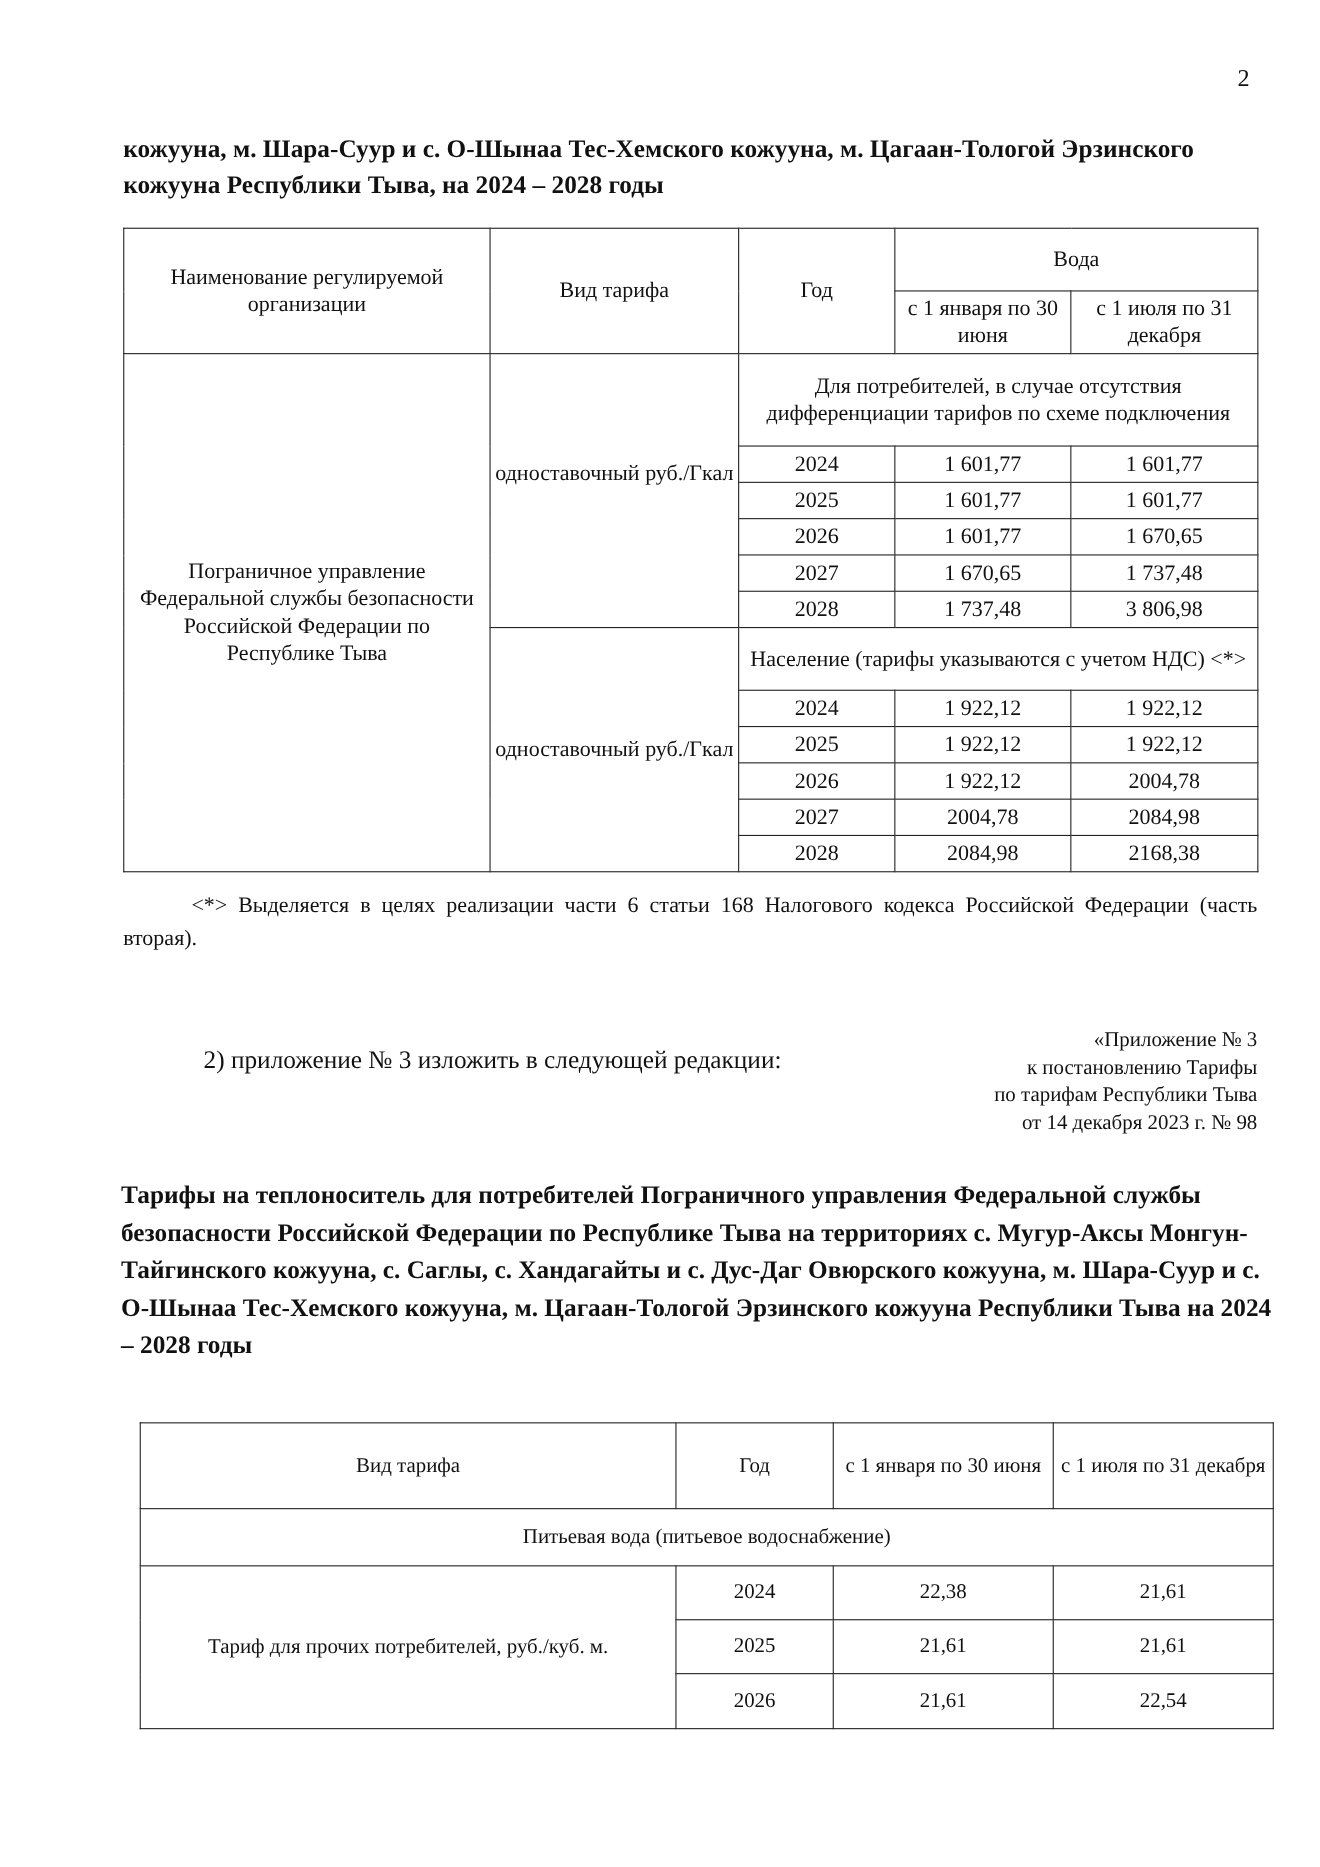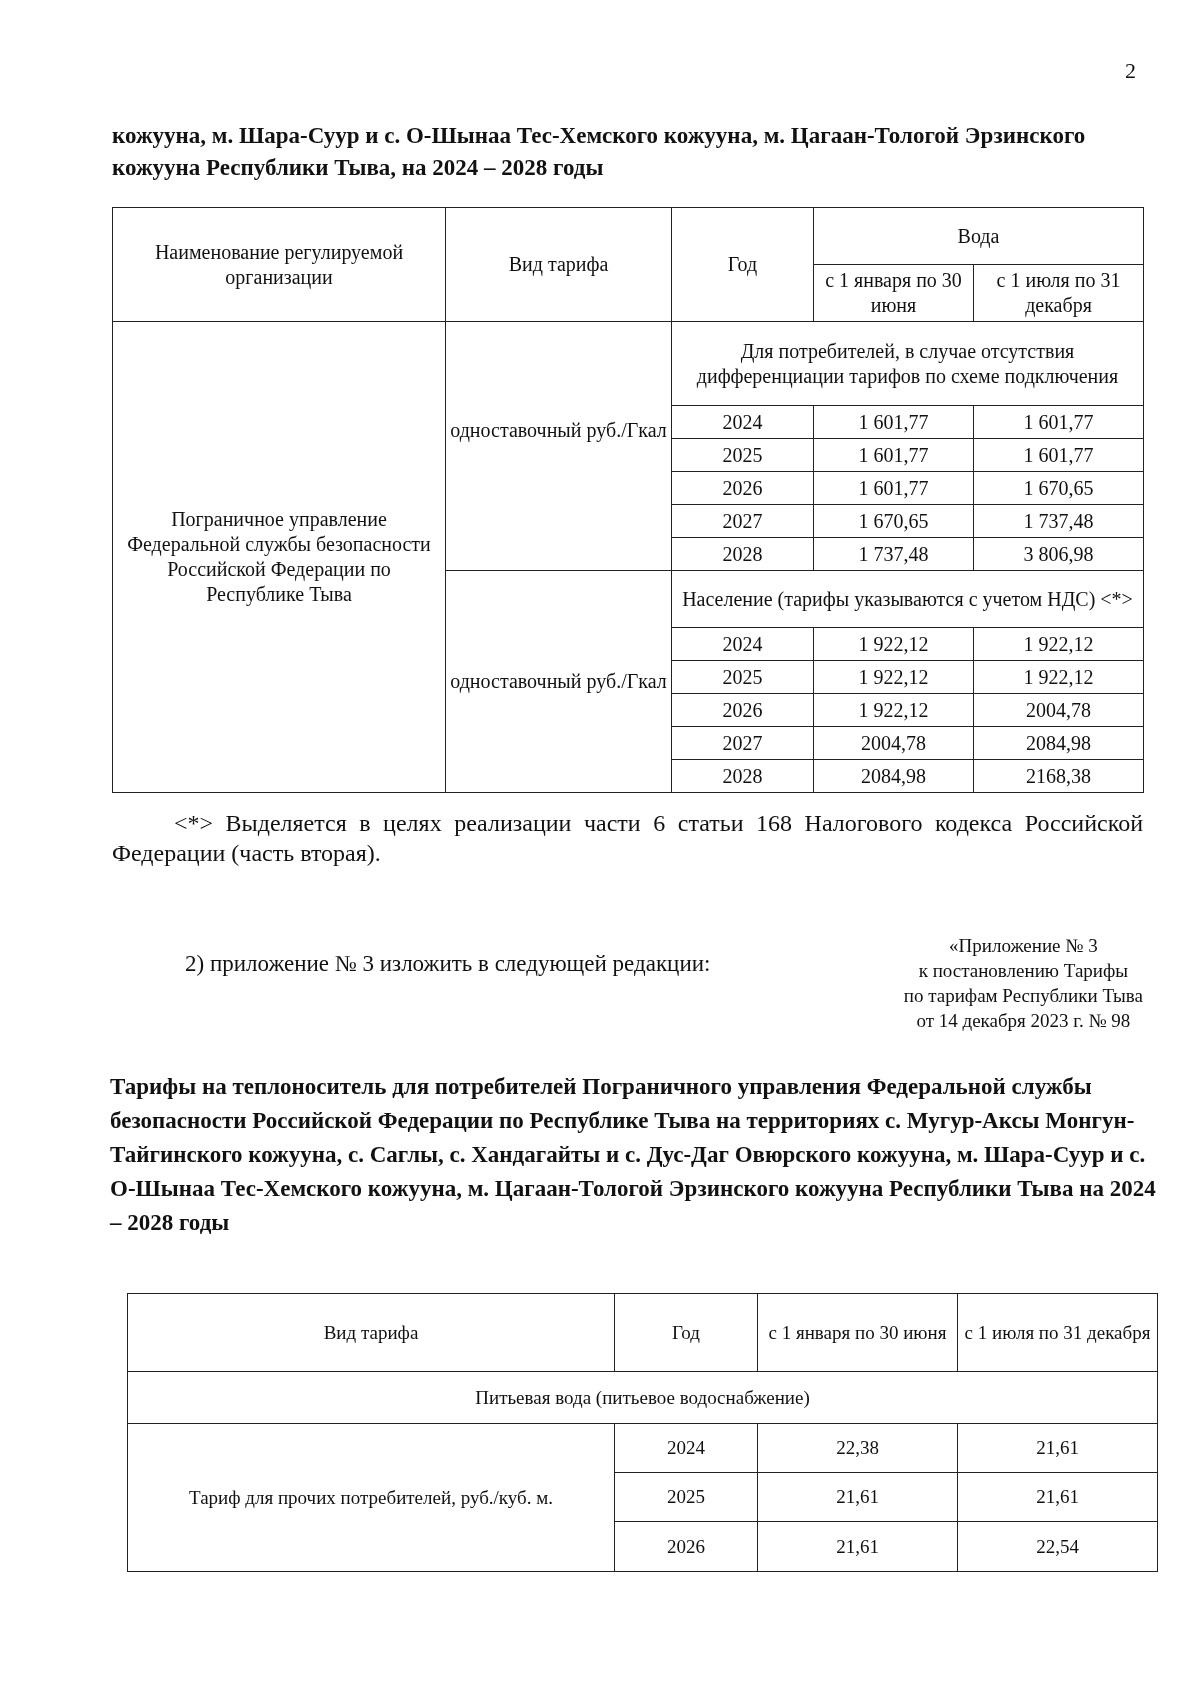"<*> Выделяется в целях реализации" .foot { font-size: 24px -> 20px }
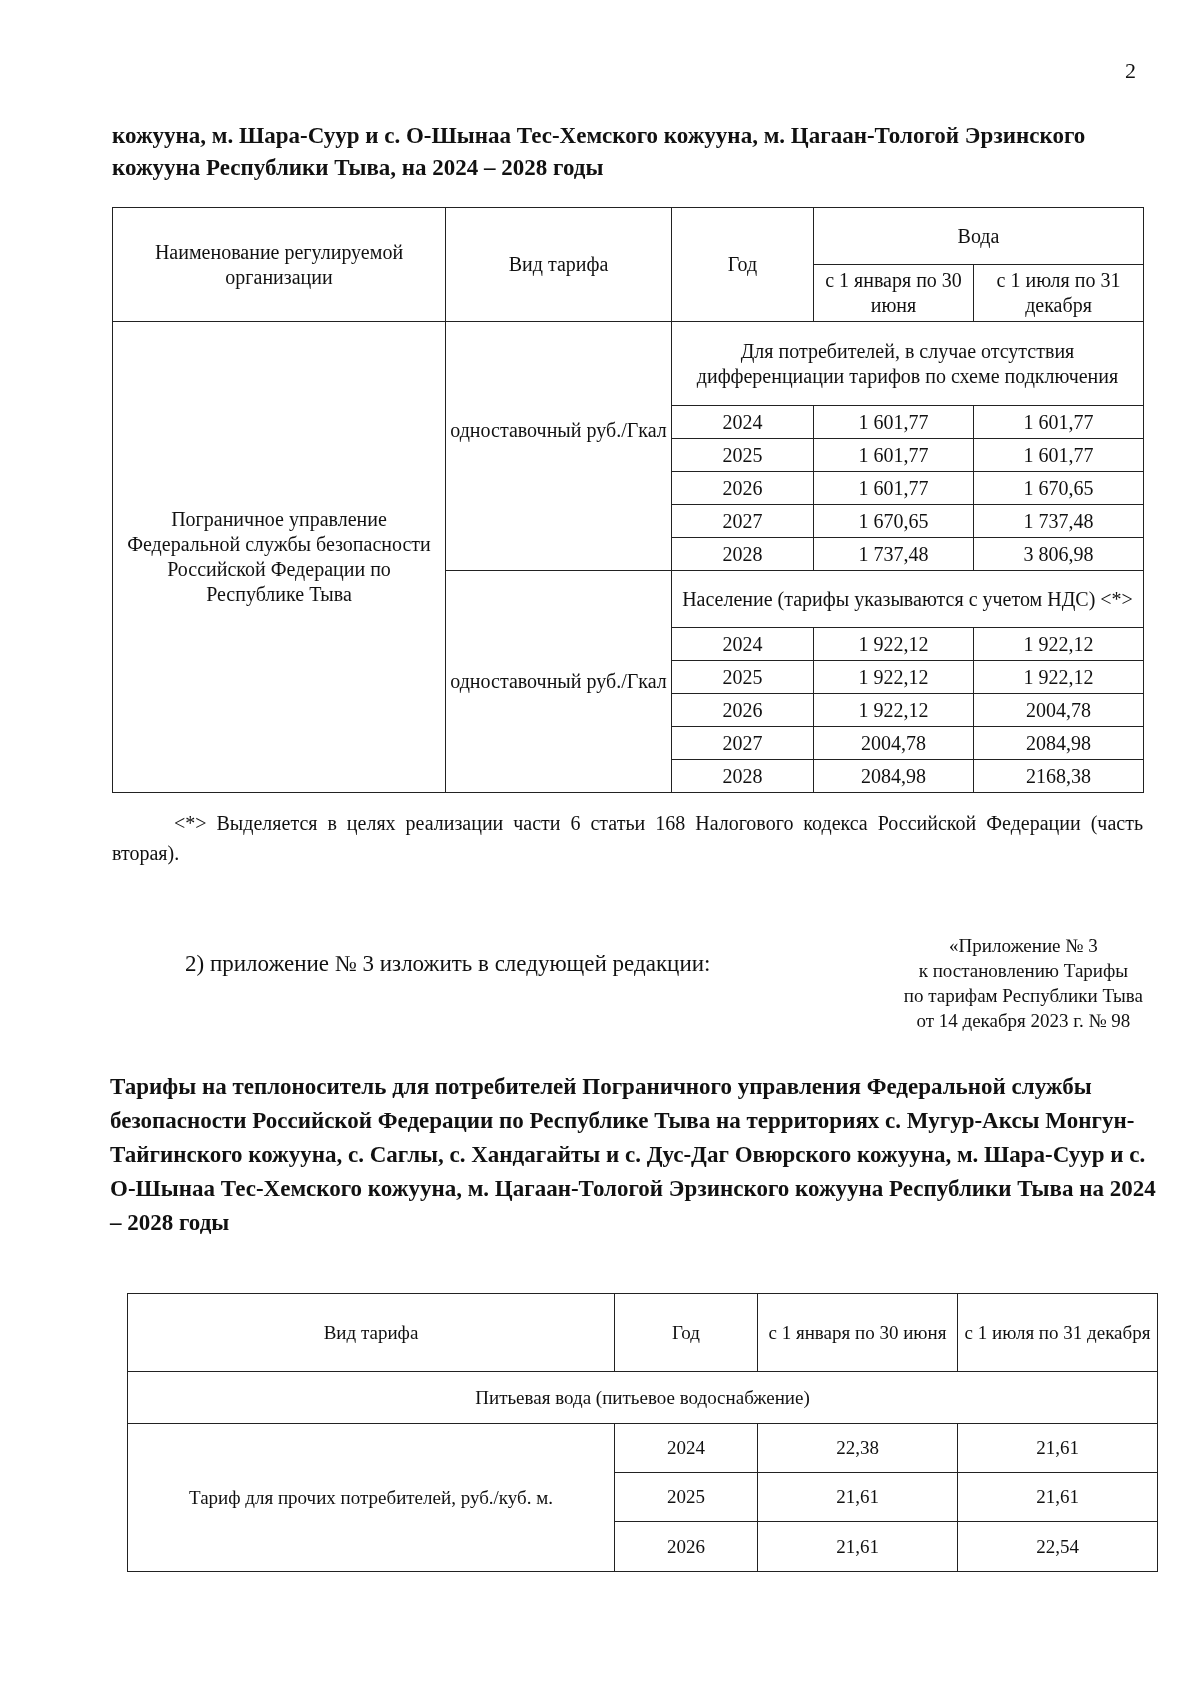"«Приложение № 3" .appendix { text-align: center -> right }
